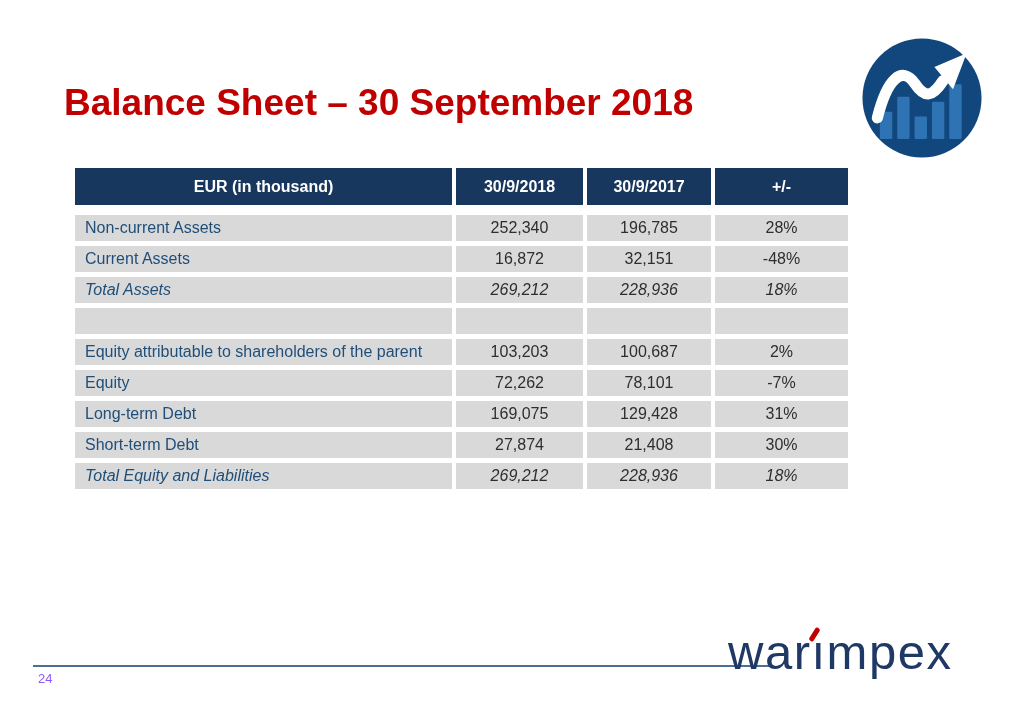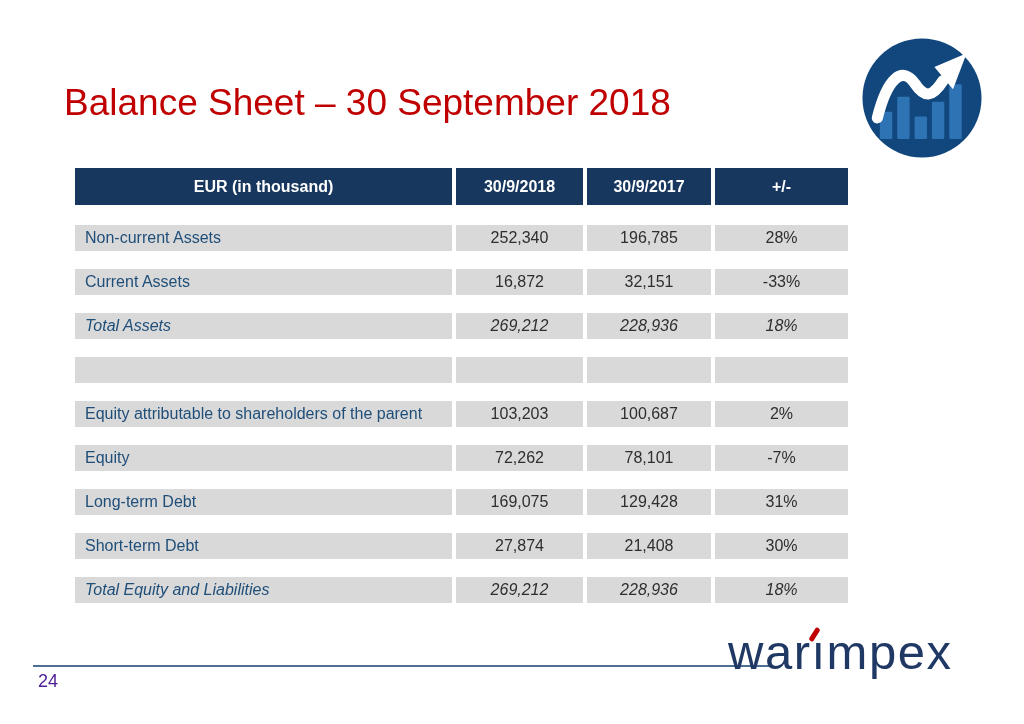"Balance Sheet – 30 September" .slide-title { font-weight: normal -> bold }
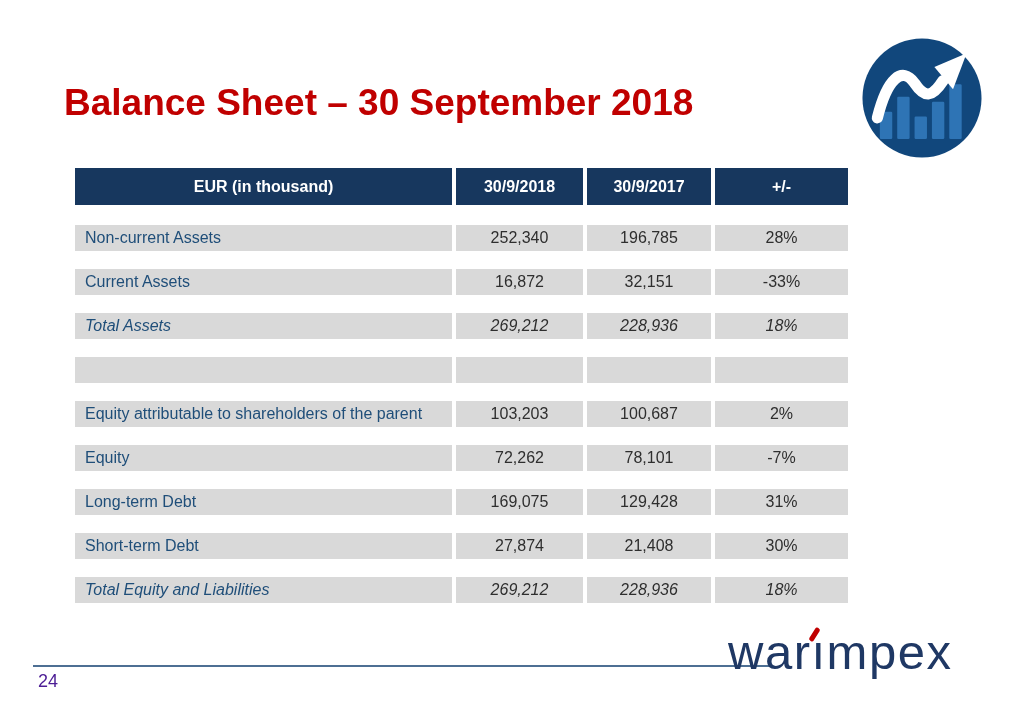"Non-current Assets" .tbody { gap: 18px -> 5px; margin-top: 20px -> 10px }
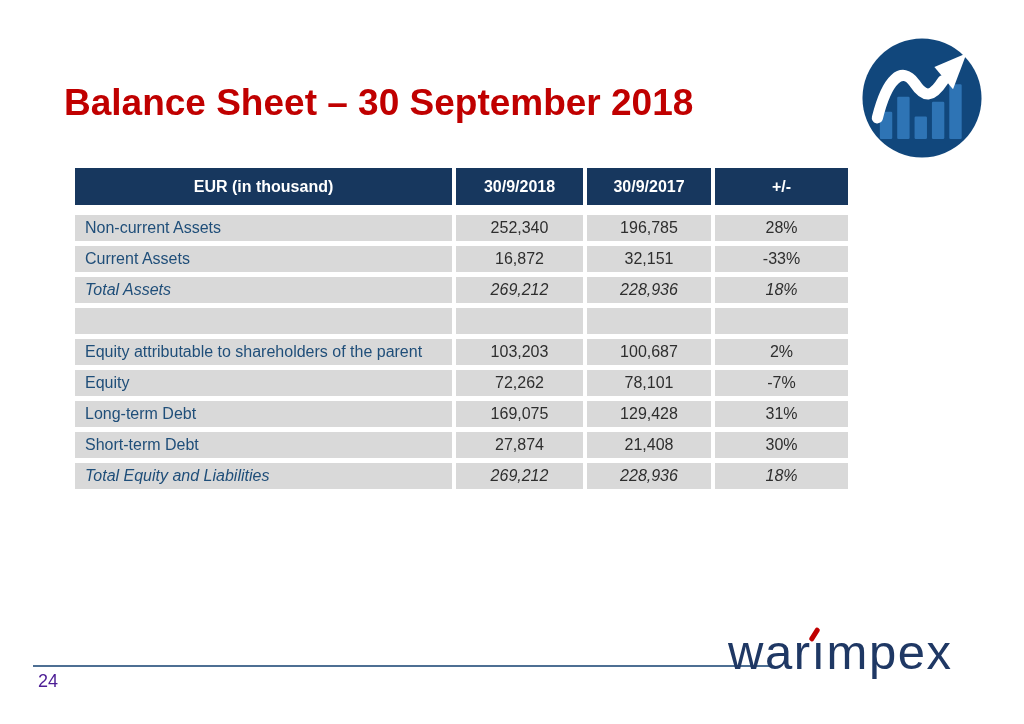"-33%" div.cell { text: -33% -> -48% }
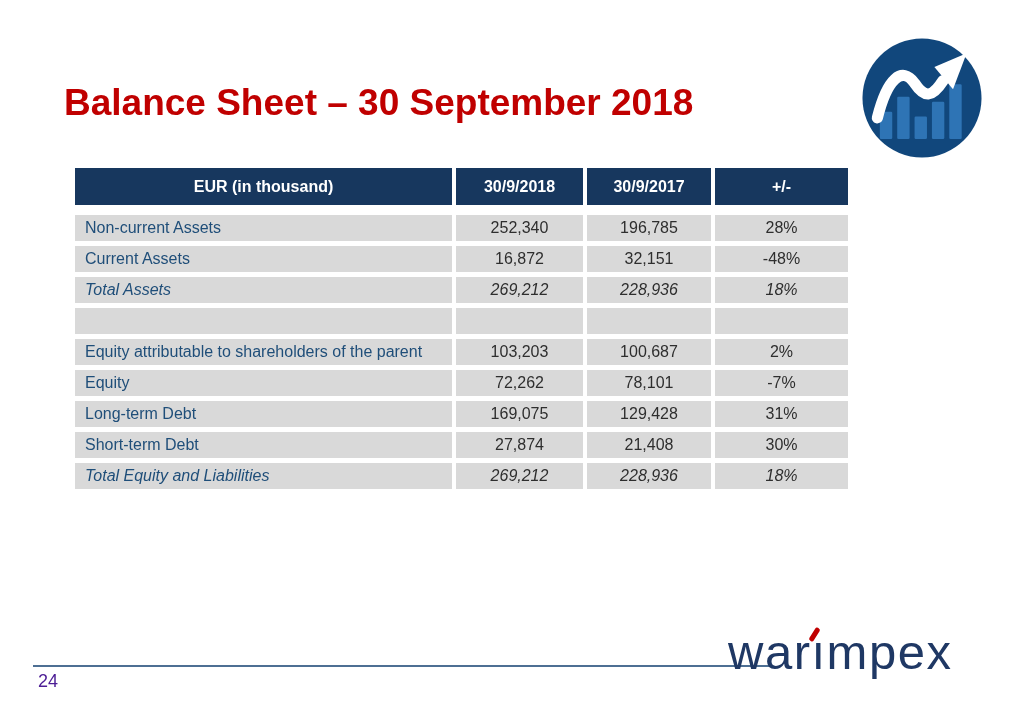"24" .page-number { color: #4c1d95 -> #8b5cf6; font-size: 18px -> 13px }
